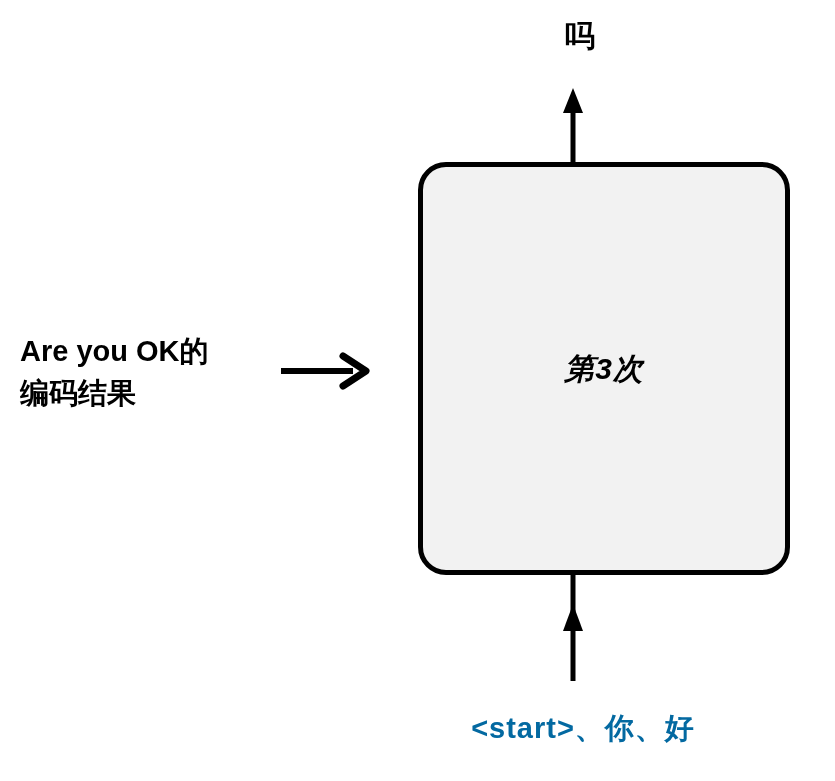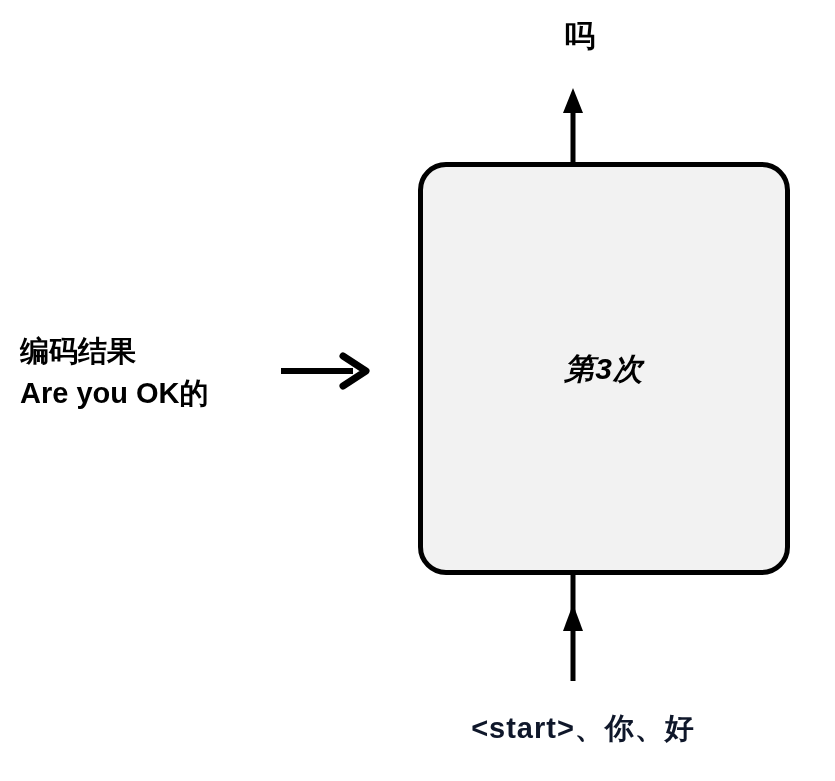"编码结果" div { order: before "Are you OK的" -> after "Are you OK的" }
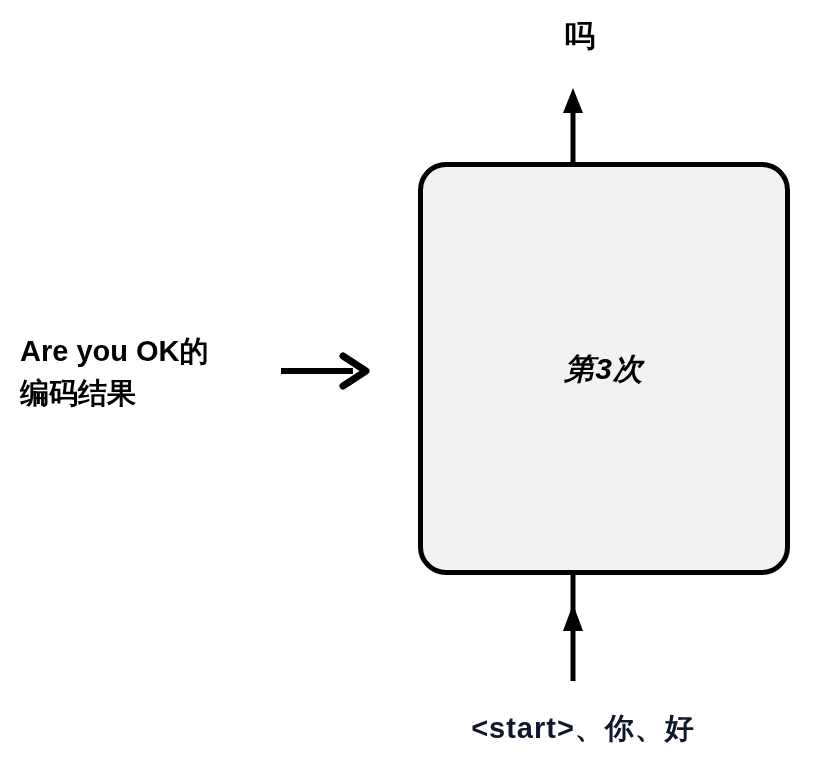"<start>、你、好" .bottom-label { color: #0f172a -> #0369a1 }
